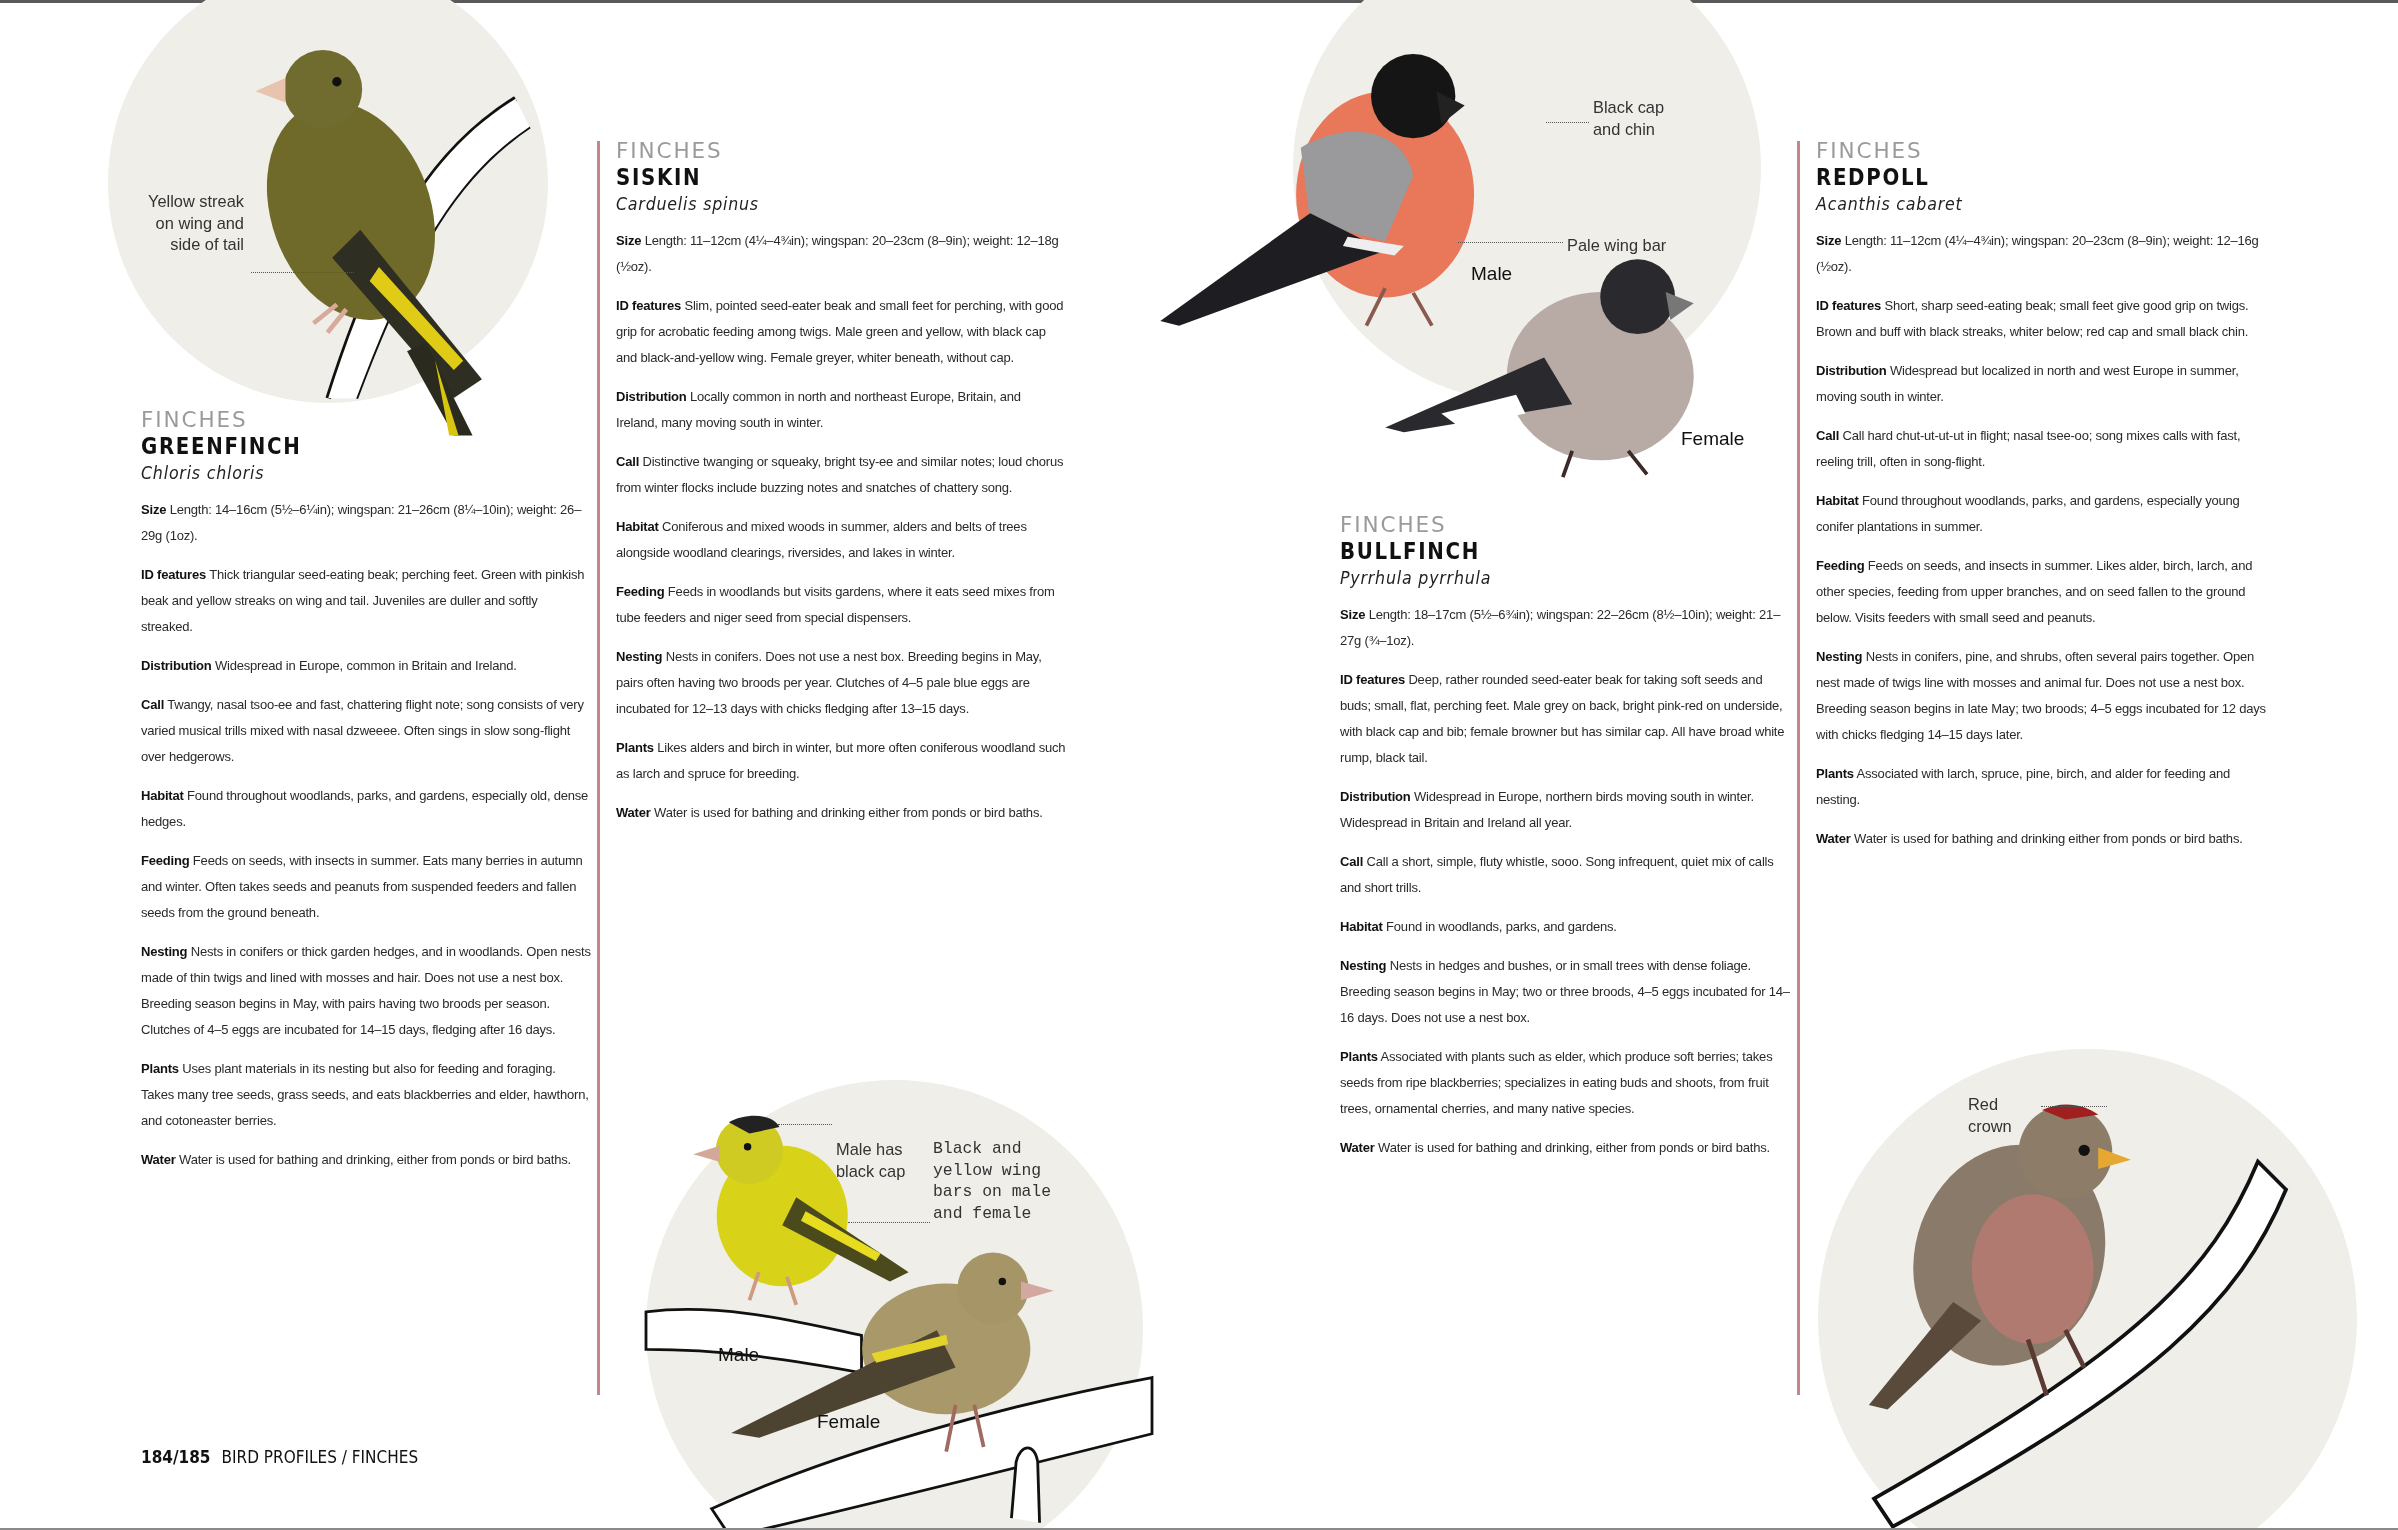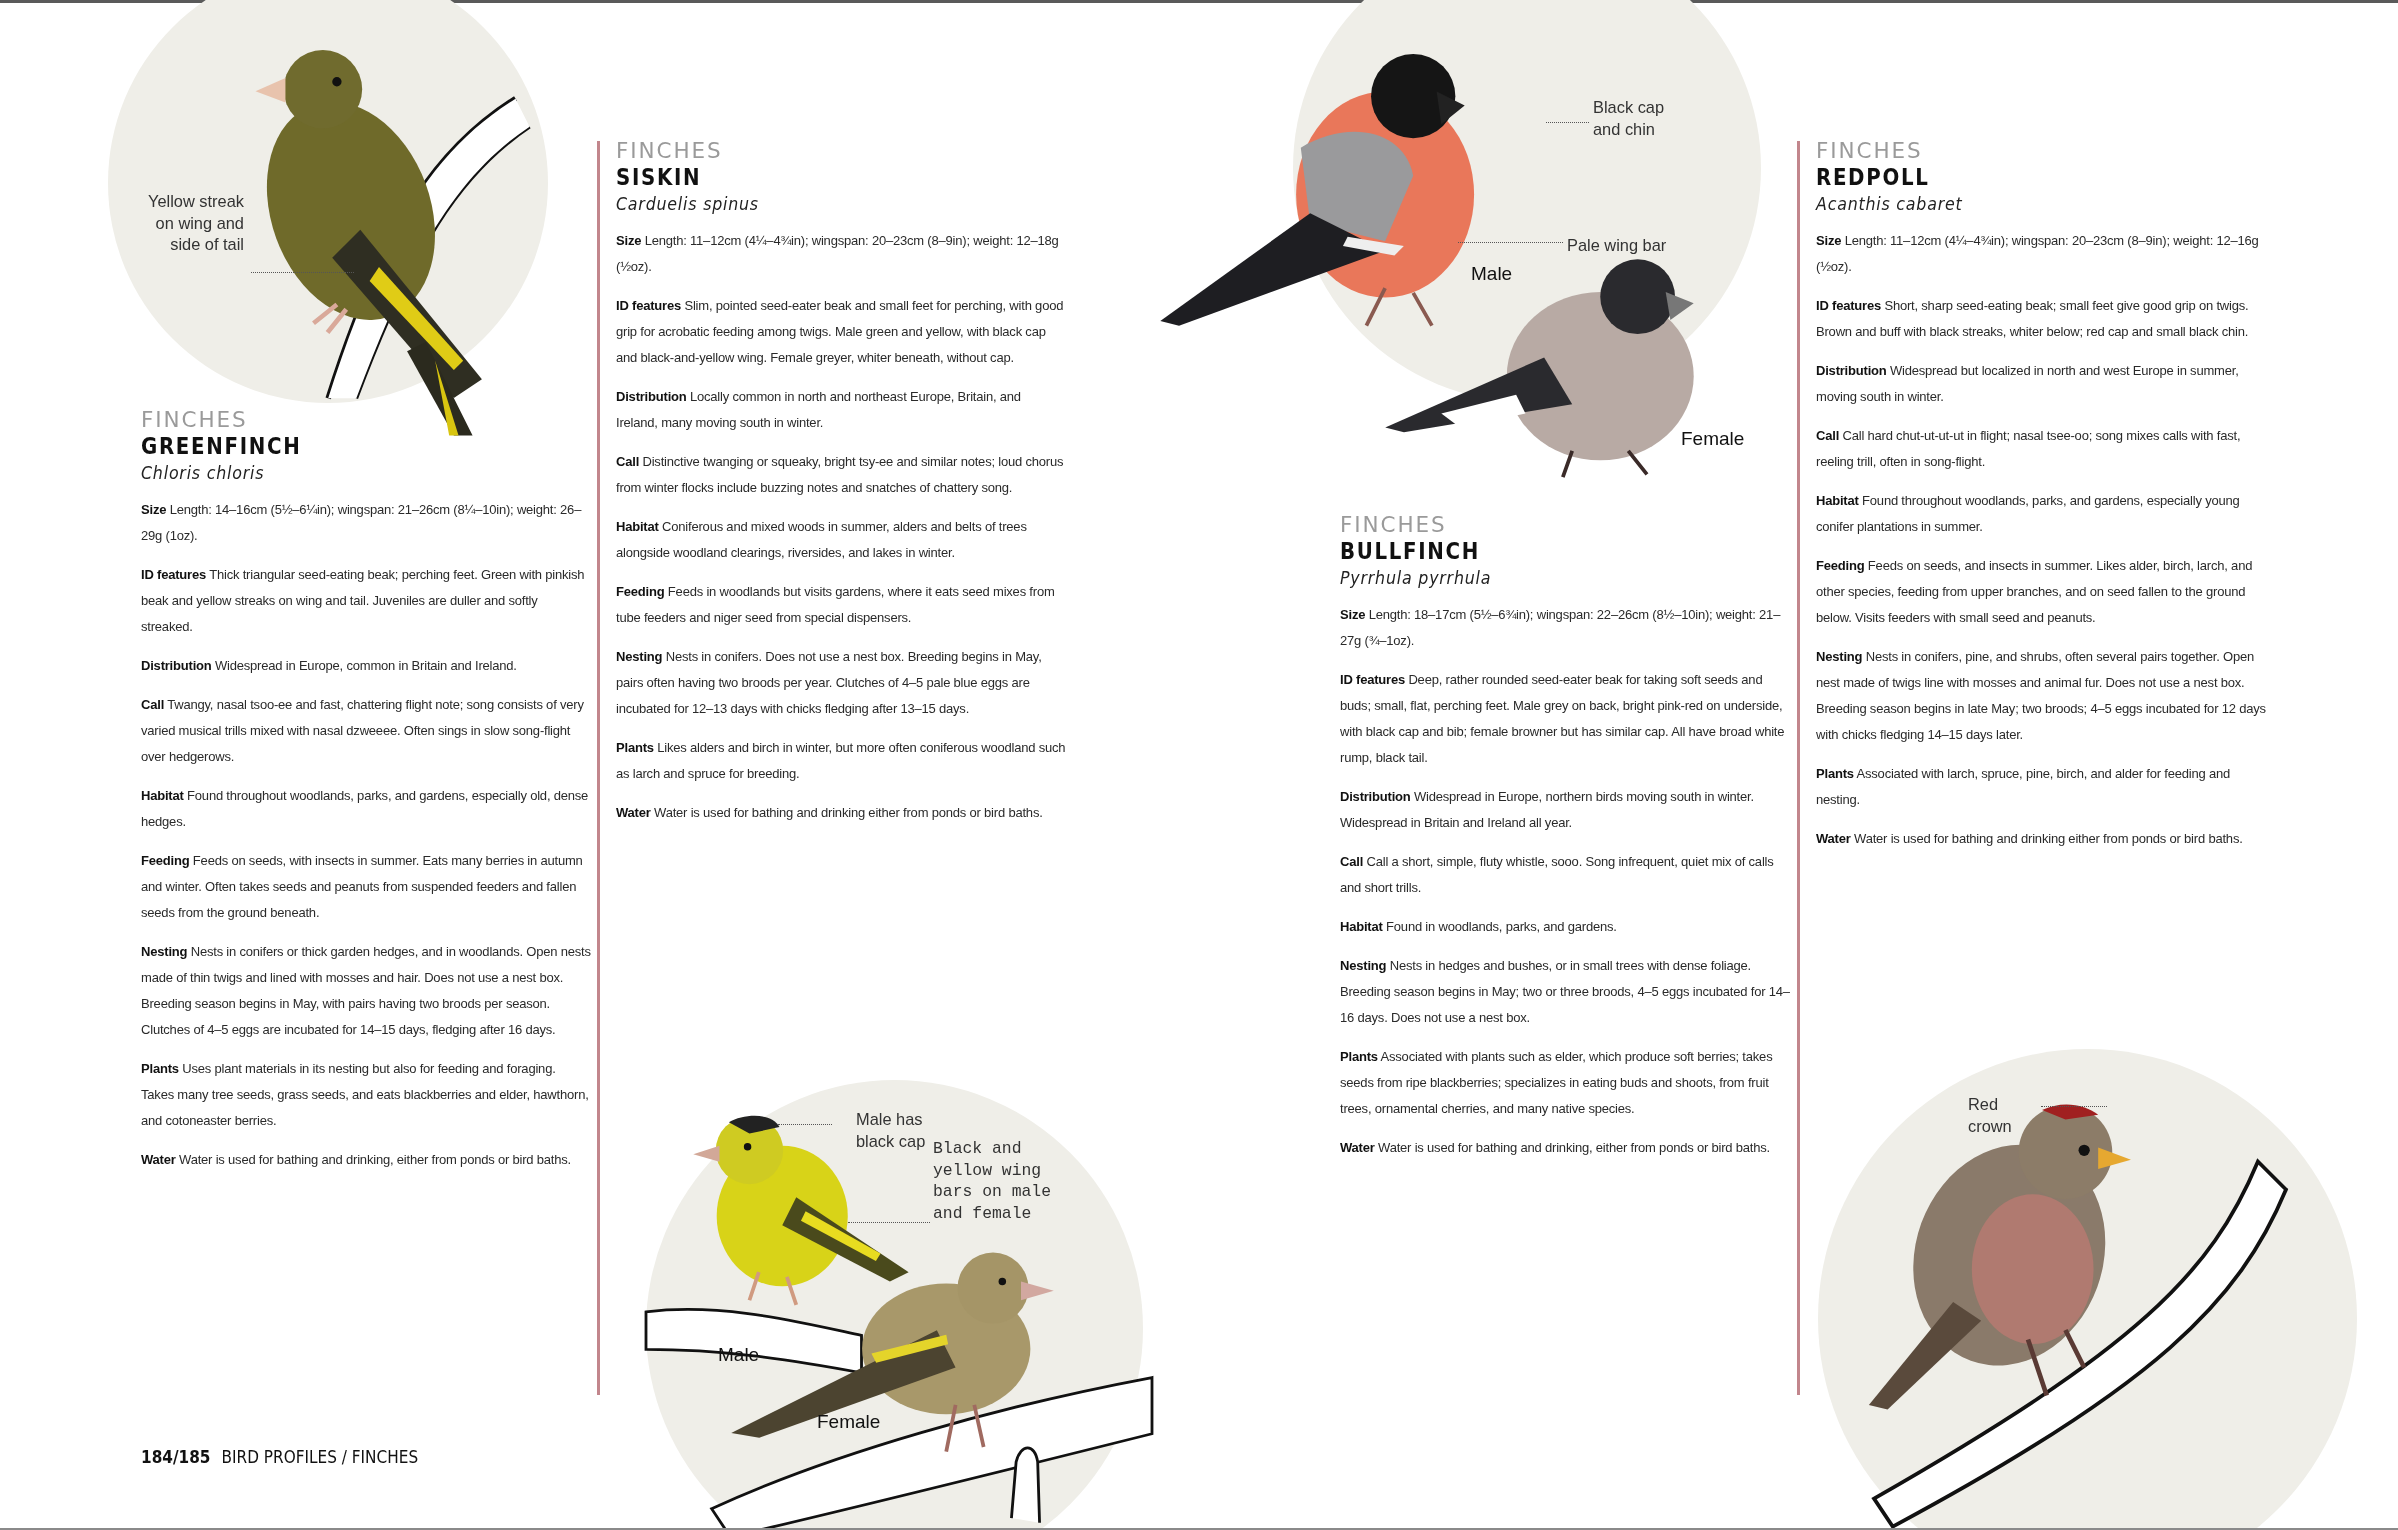"Male has black cap" div.callout { margin-left: 20px -> none; top: 1109px -> 1139px }
